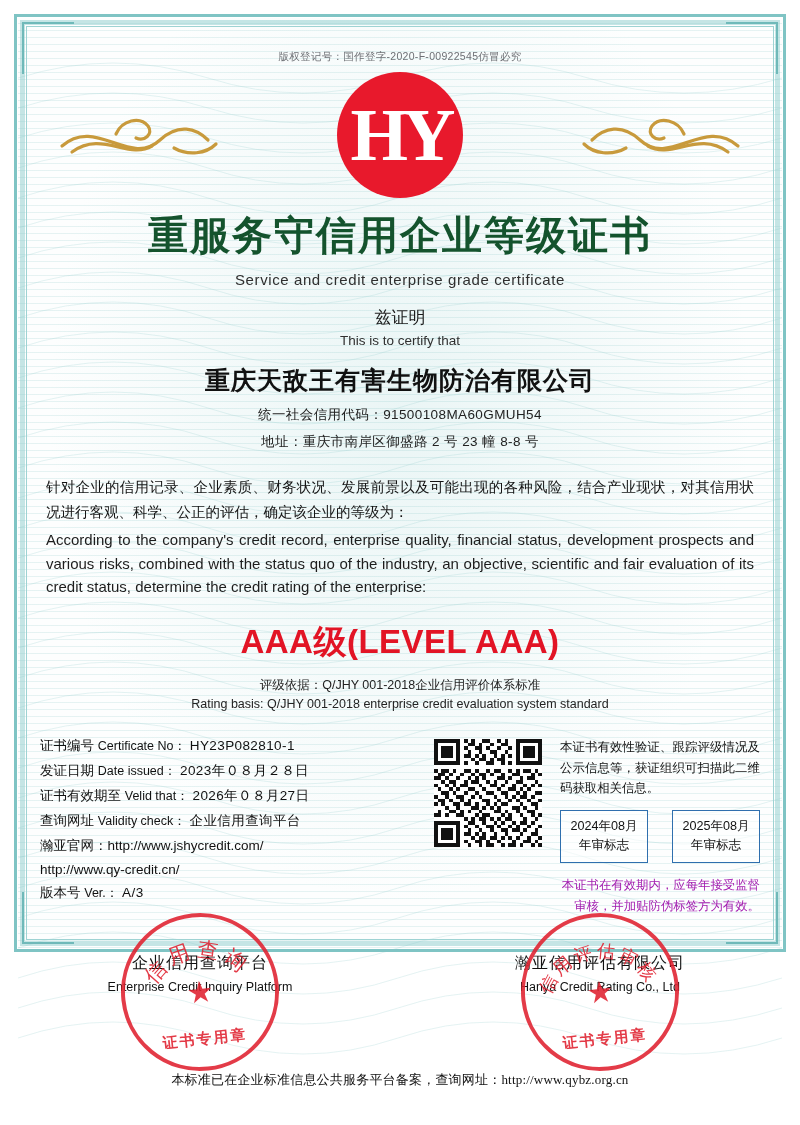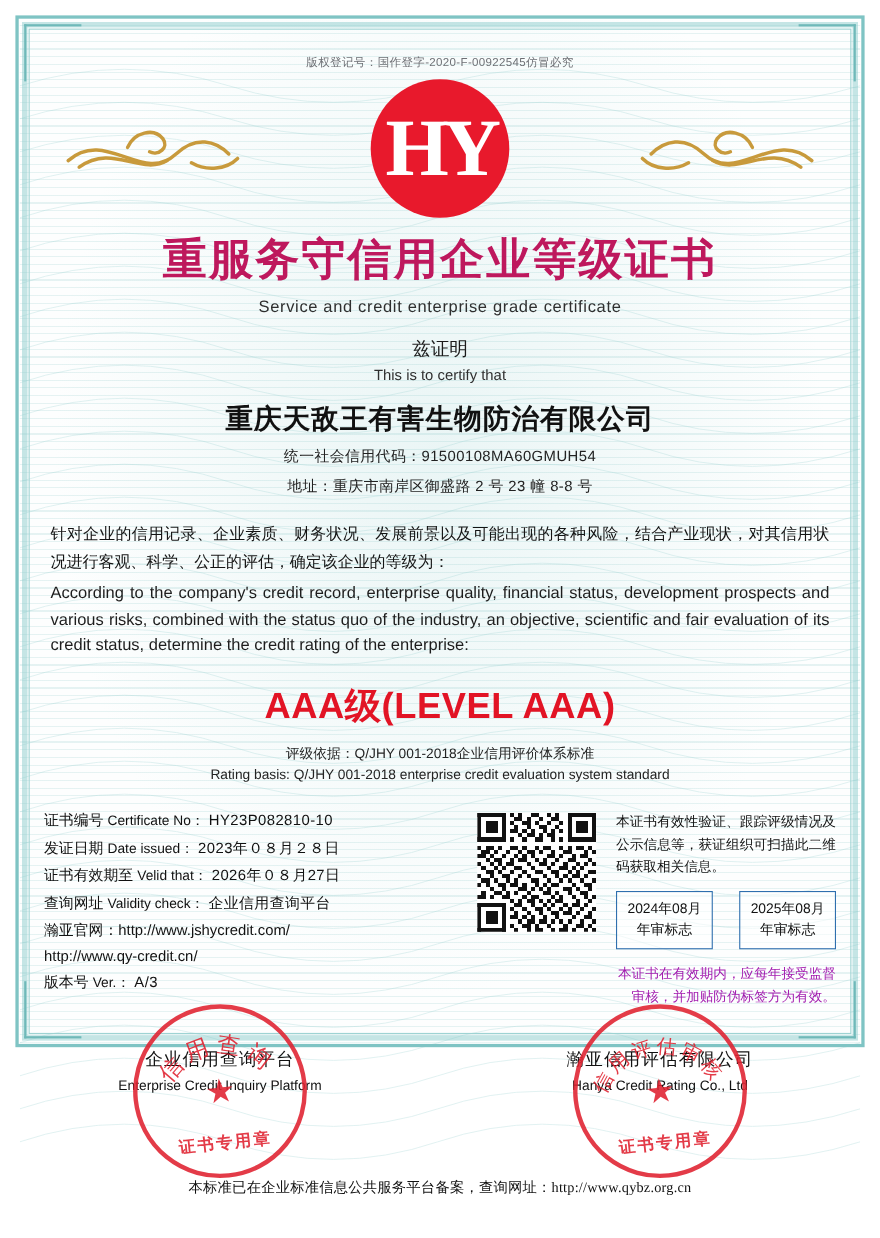"重服务守信用企业等级证书" h1.title-cn { color: #be185d -> #14532d }
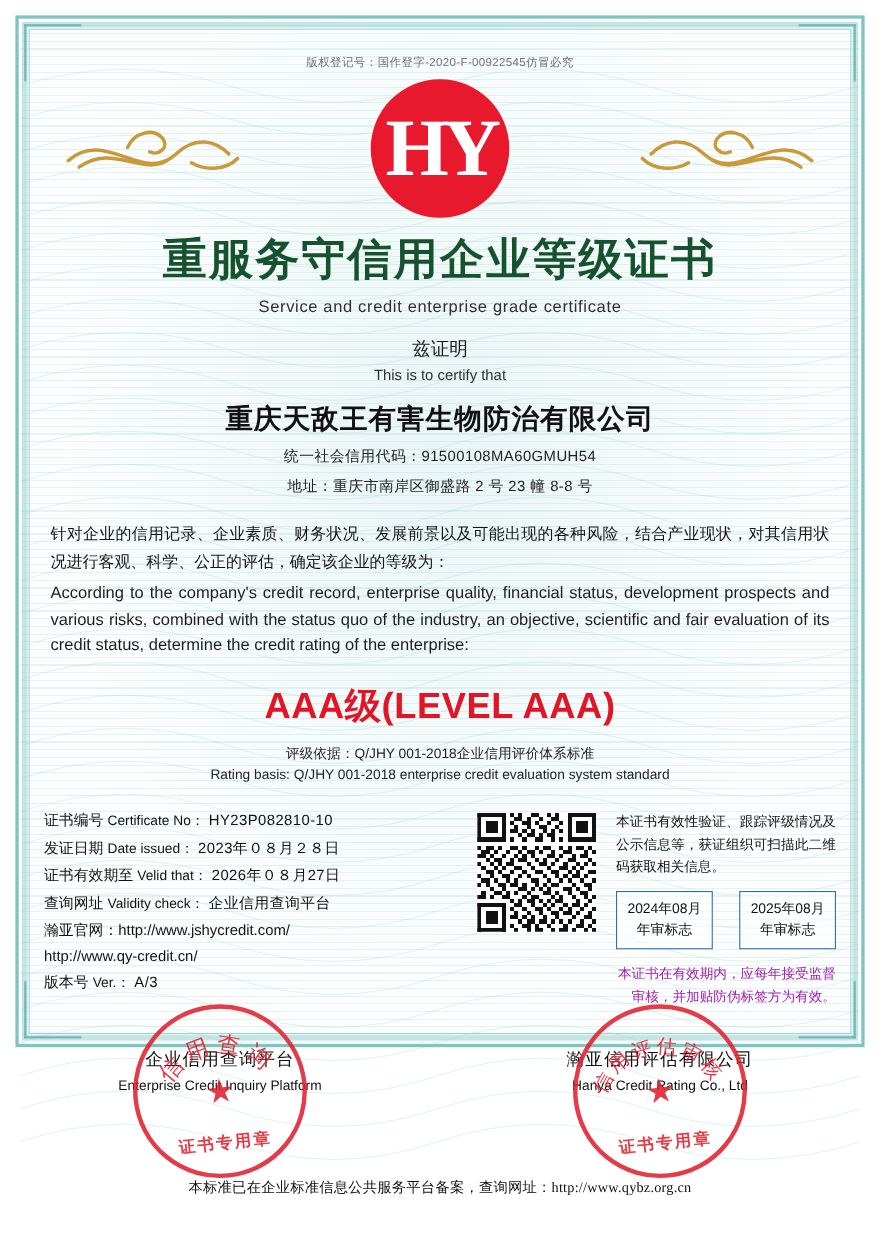"针对企业的信用记录、企业素质、财务状况、发展前景以及可能出现的各种风险，结合产业" .body-cn { font-family: Liberation Mono, monospace -> Liberation Sans, sans-serif }
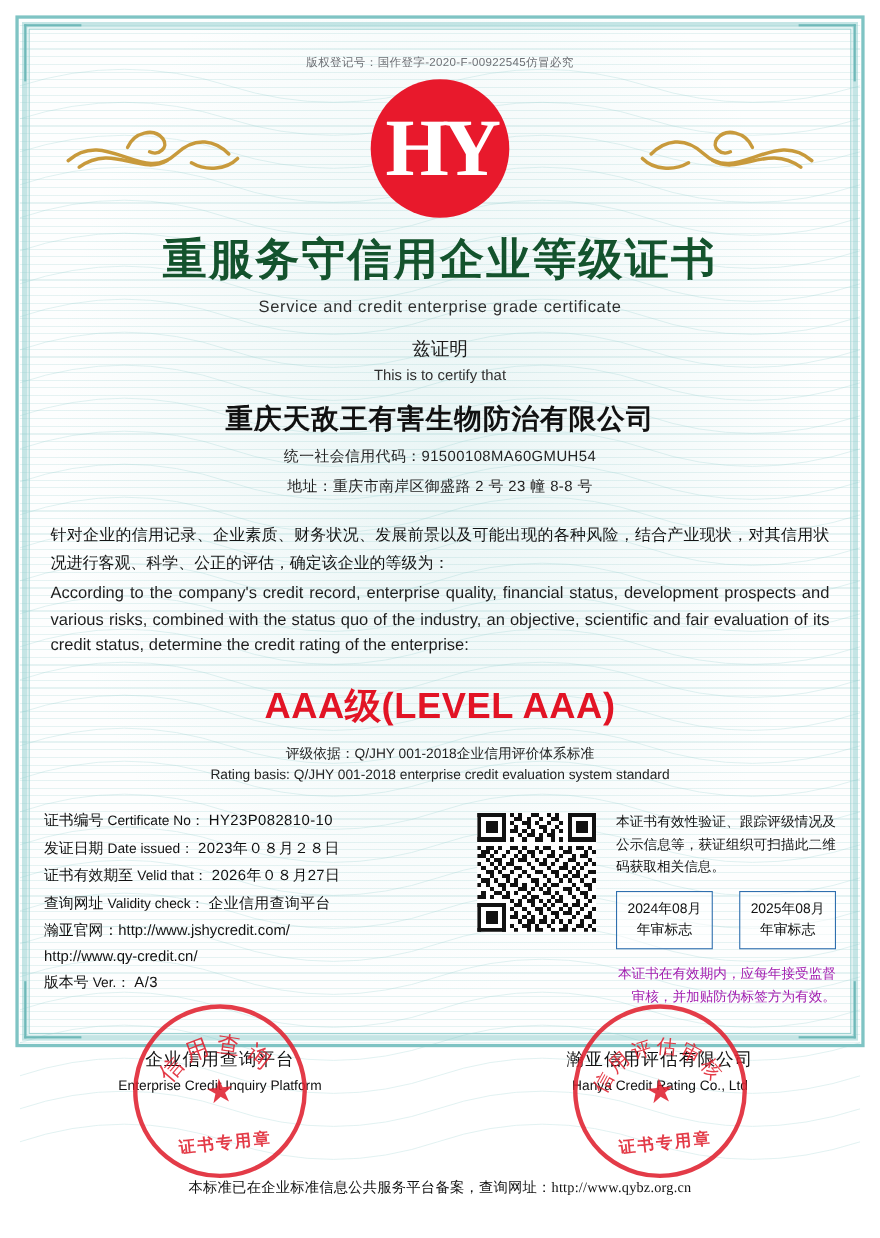"HY23P082810-10" span.val { text: HY23P082810-10 -> HY23P082810-1 }
